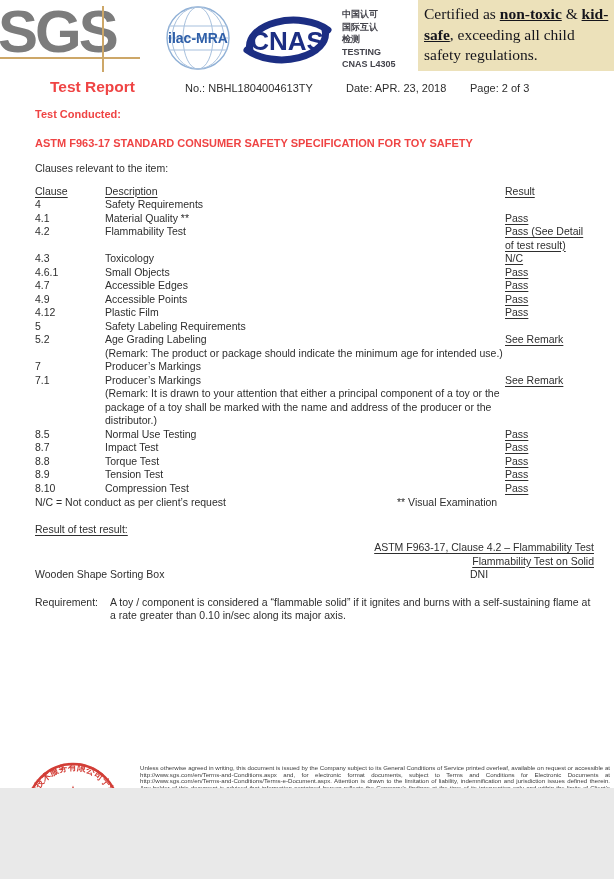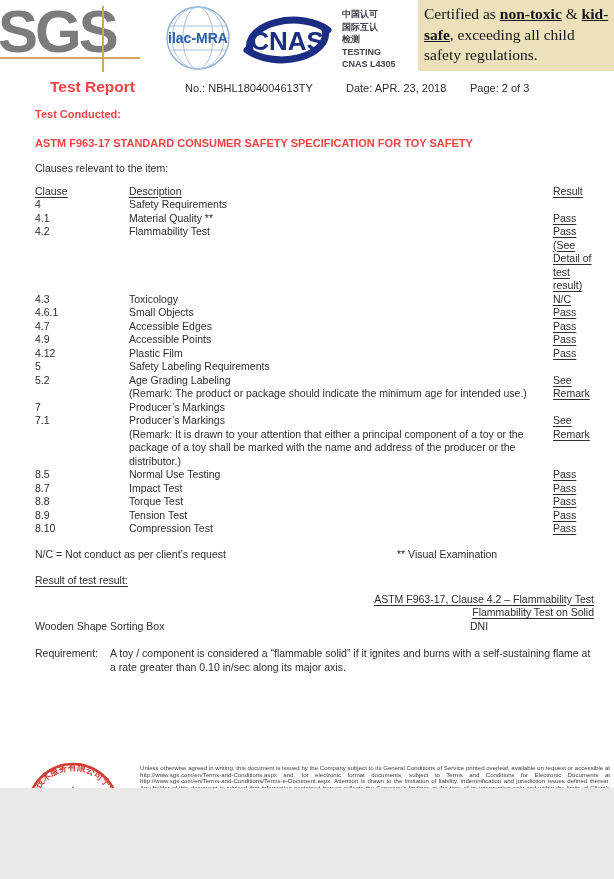"Clause" .trow { gap: 24px -> none }
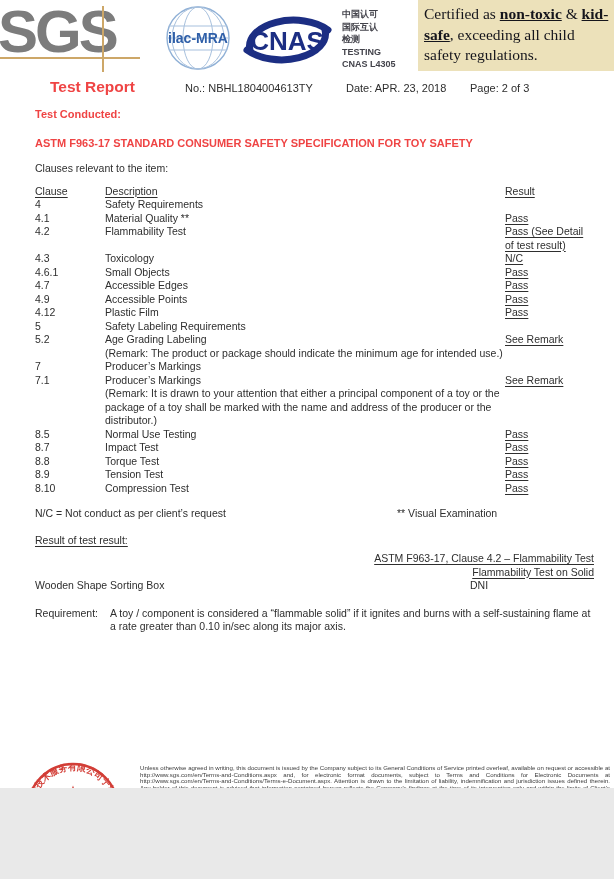"N/C = Not conduct as" .footnote-row { margin-top: 12px -> 1px }
